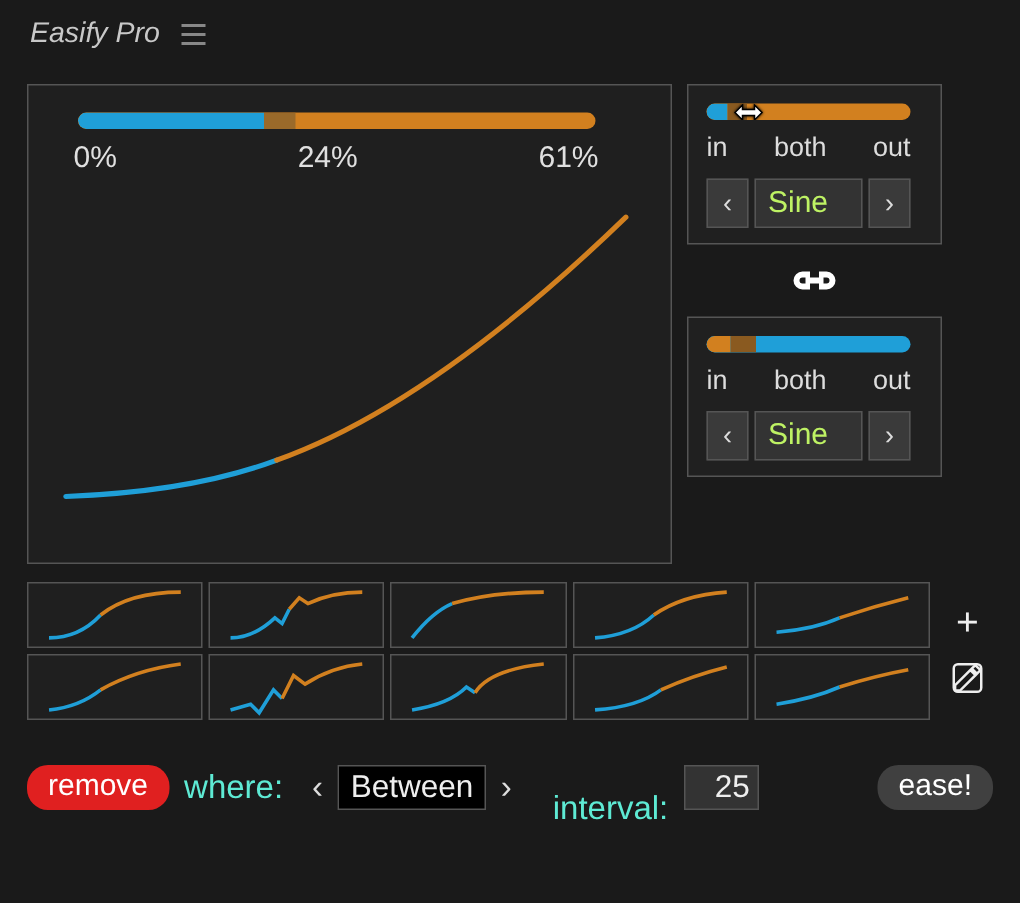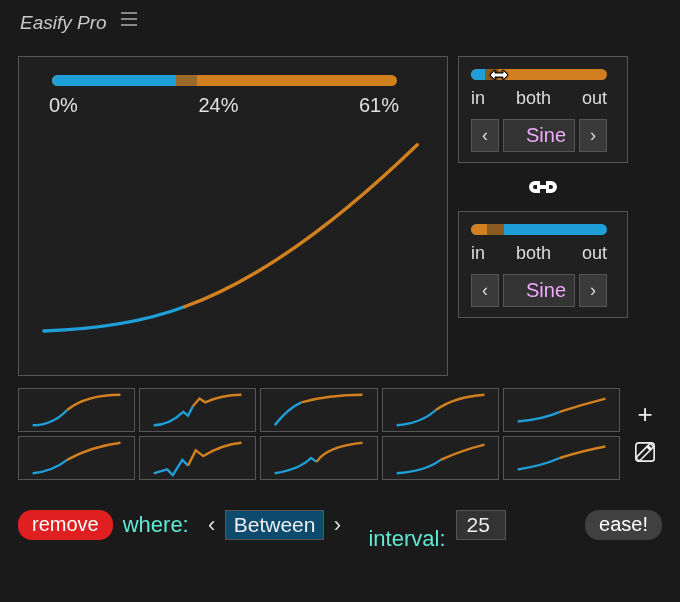"Easify Pro" .header { align-items: flex-start -> center }
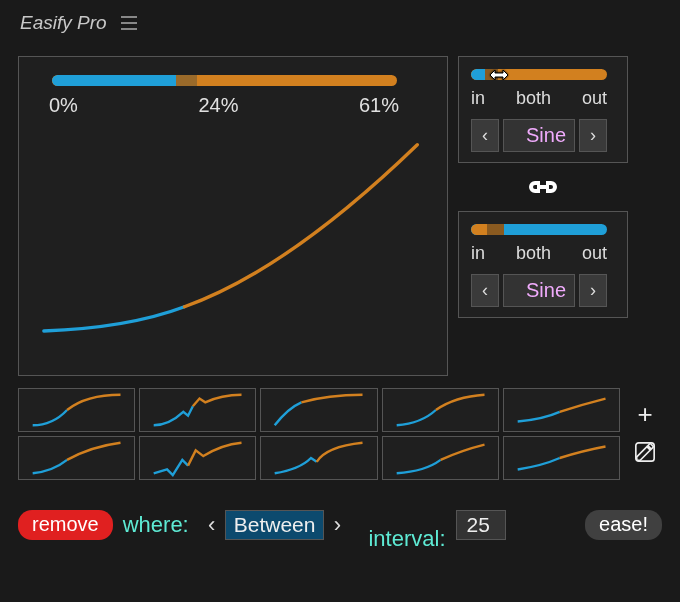"Sine" .curve-name { color: #f0abfc -> #bef264; text-align: right -> none }
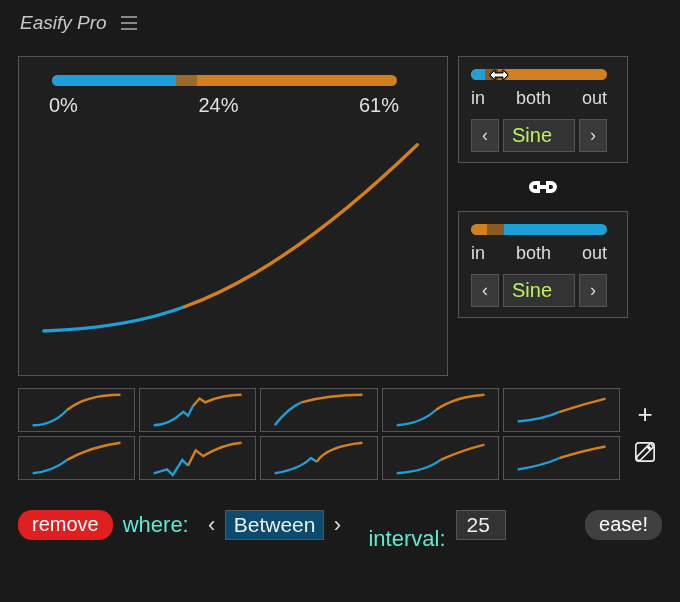"Between" .where-val { background: #0c4a6e -> #000000 }
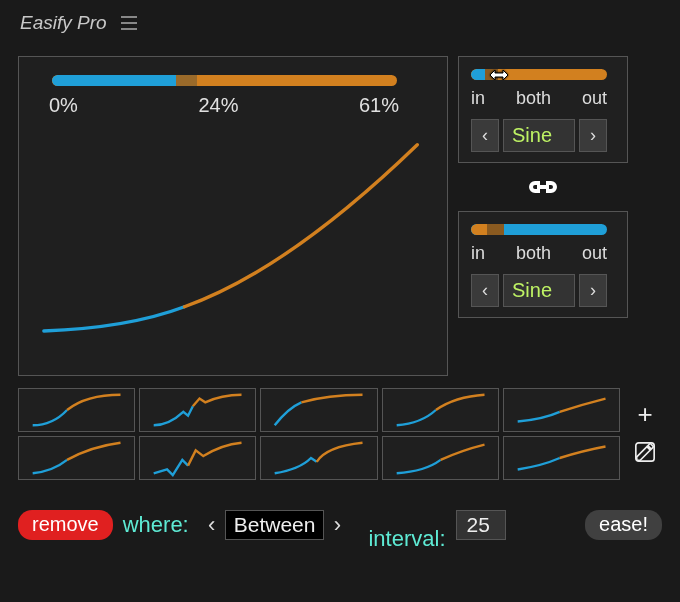"25" .interval-val { padding: 2px 10px -> 2px 20px }
